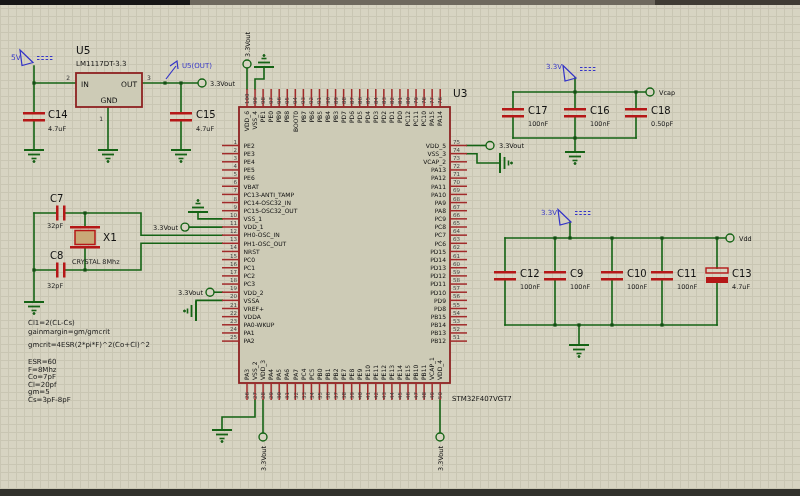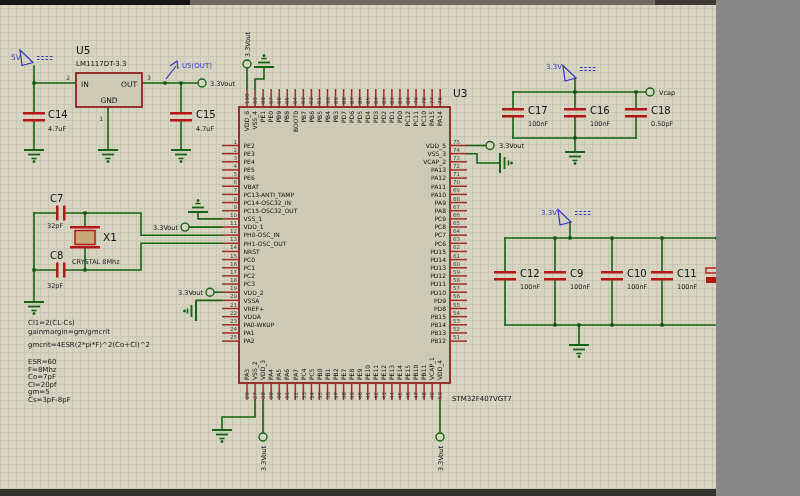"U5" .stage { width: 716px -> 800px }
